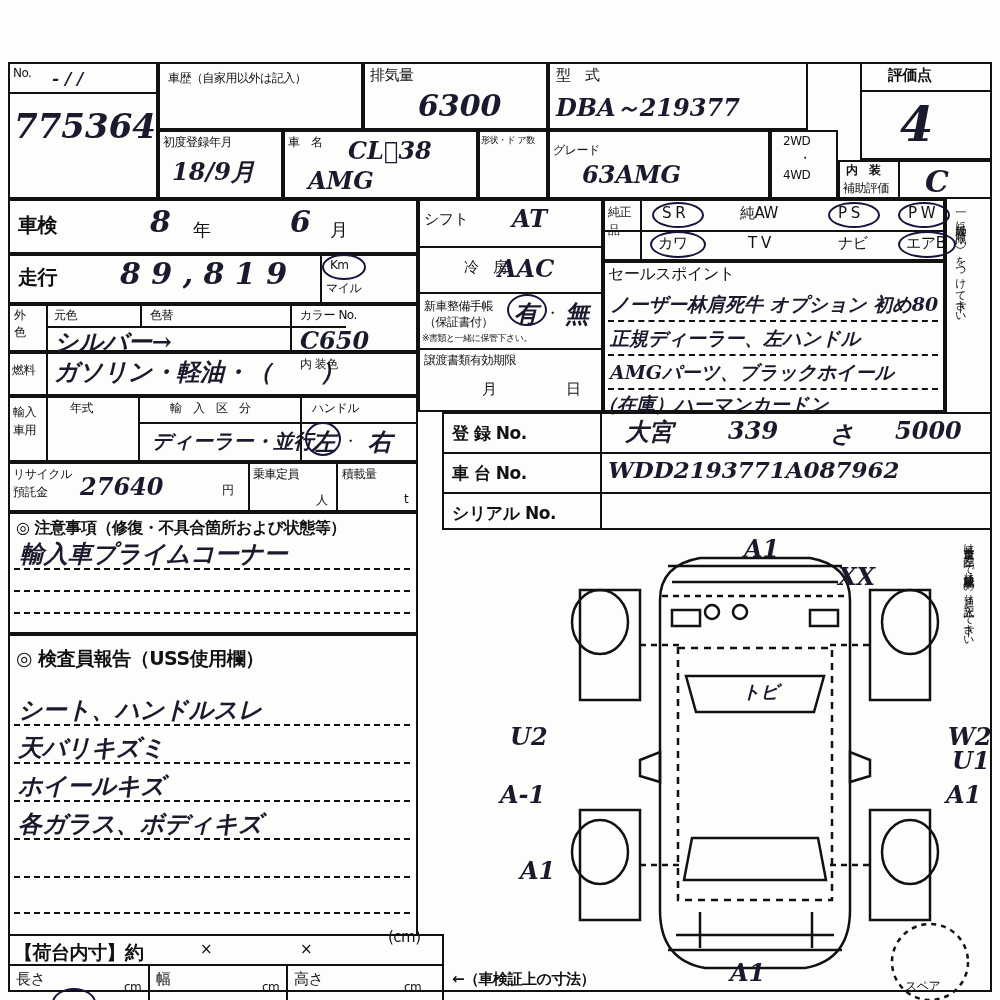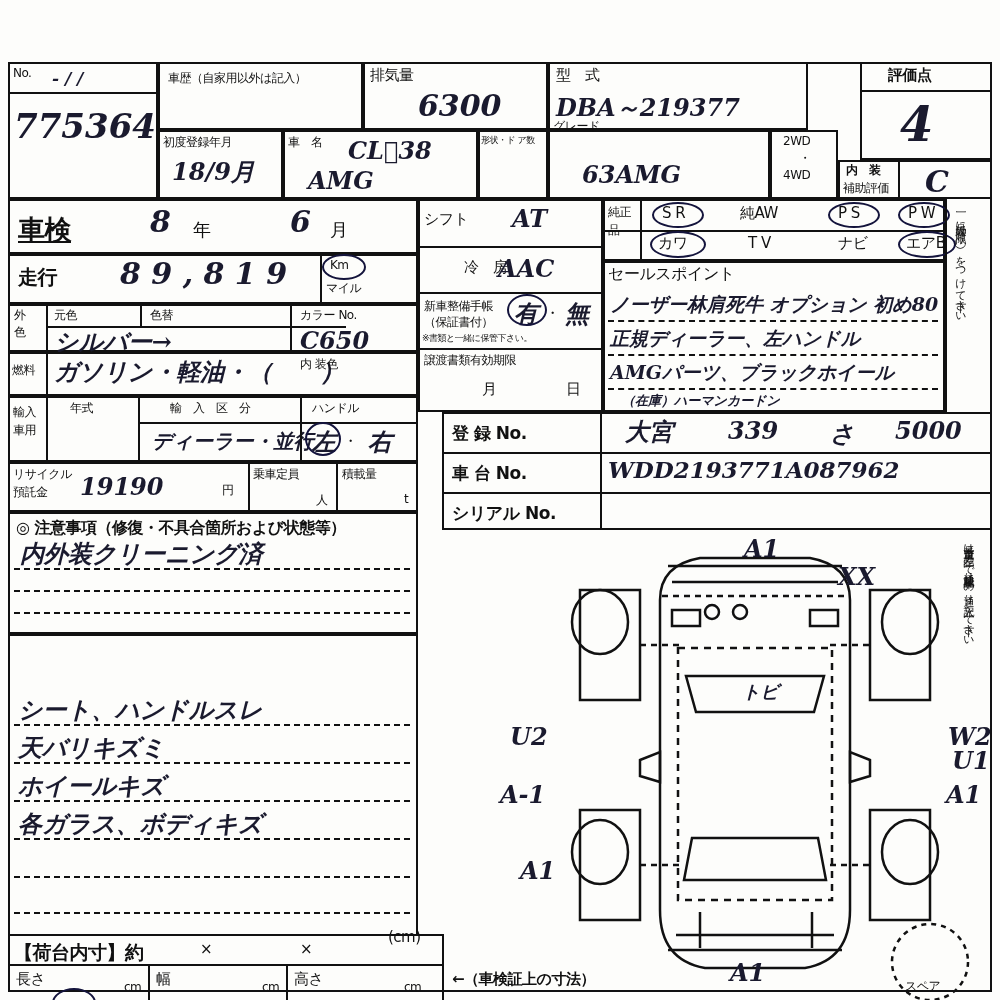"グレード" div.lbl { top: 118px -> 142px }
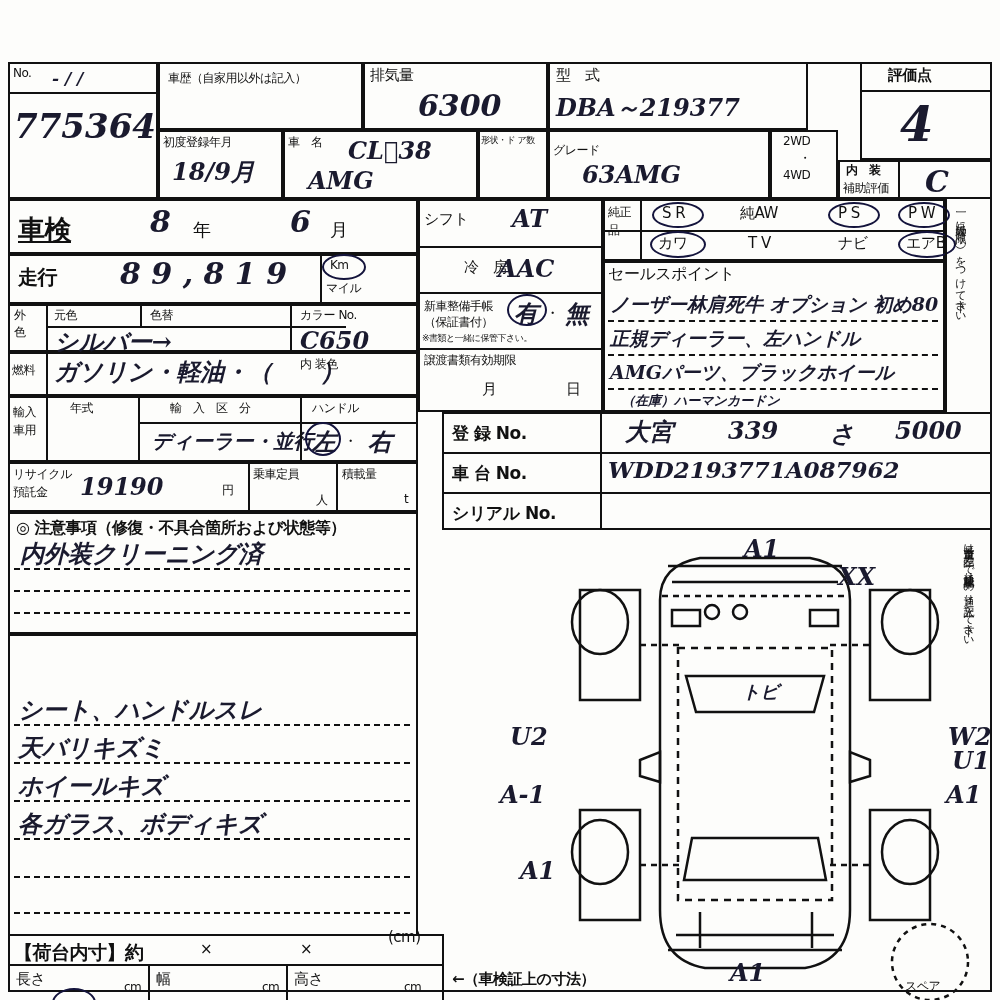"車検" div.lbl { font-size: 27px -> 20px; text-decoration: underline -> none }
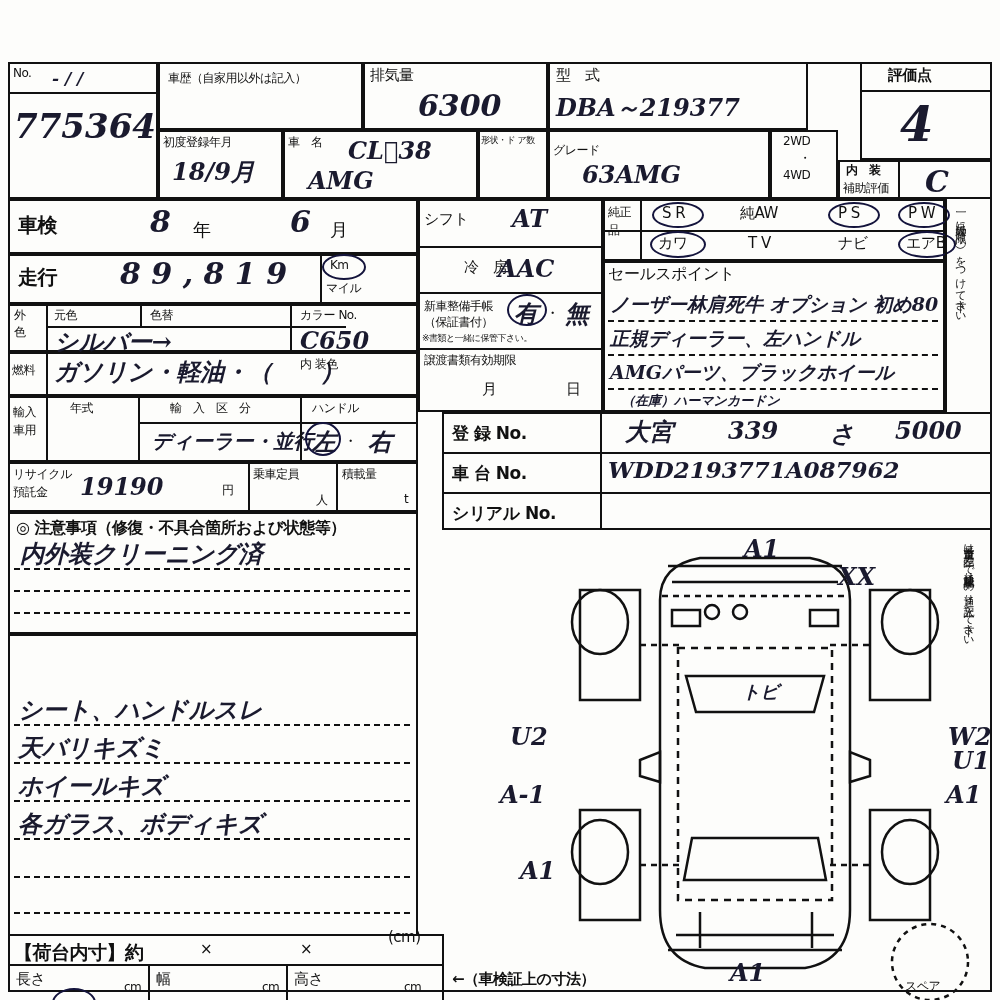"（在庫）ハーマンカードン" div.hw { font-size: 13px -> 19px; left: 622px -> 598px }
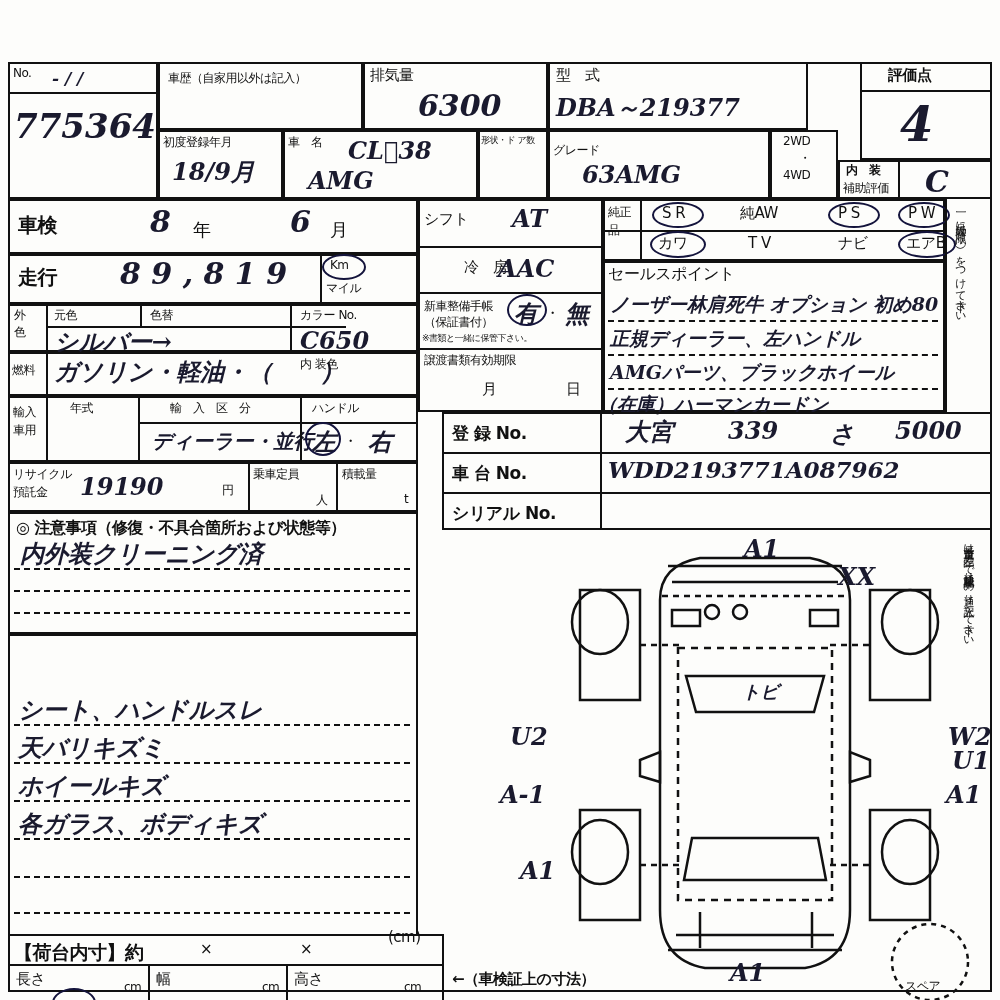"19190" div.hw { text: 19190 -> 27640 }
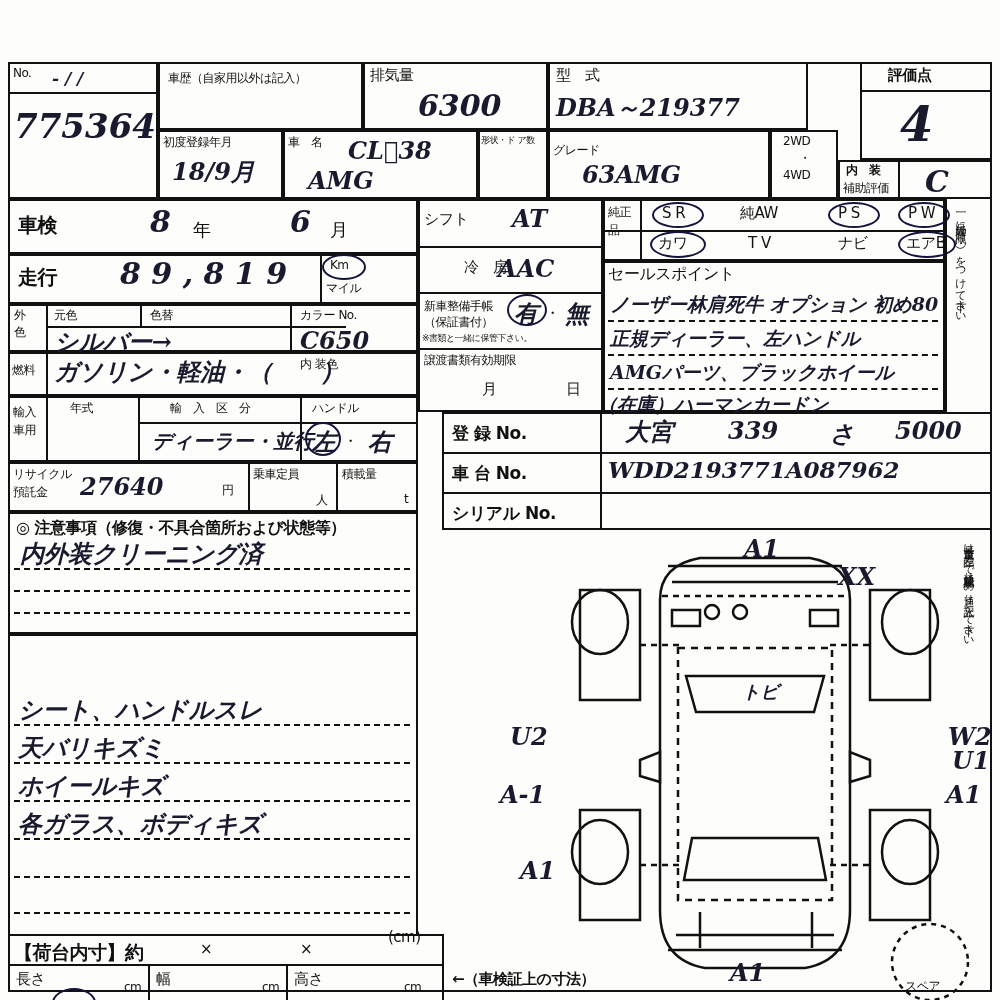"内外装クリーニング済" div.hw { text: 内外装クリーニング済 -> 輸入車プライムコーナー }
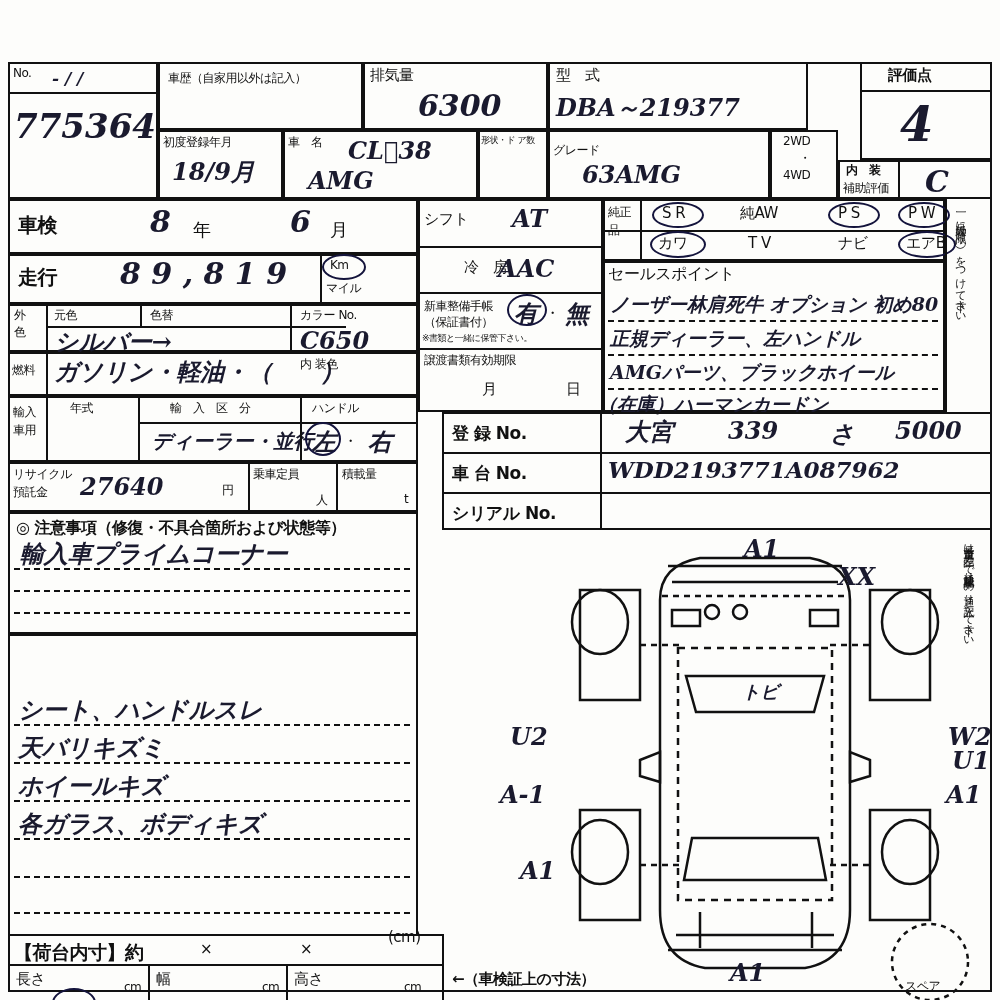"◎ 検査員報告（USS使用欄）" div.lbl { html: none -> <div>◎ 検査員報告（USS使用欄）</div> }
